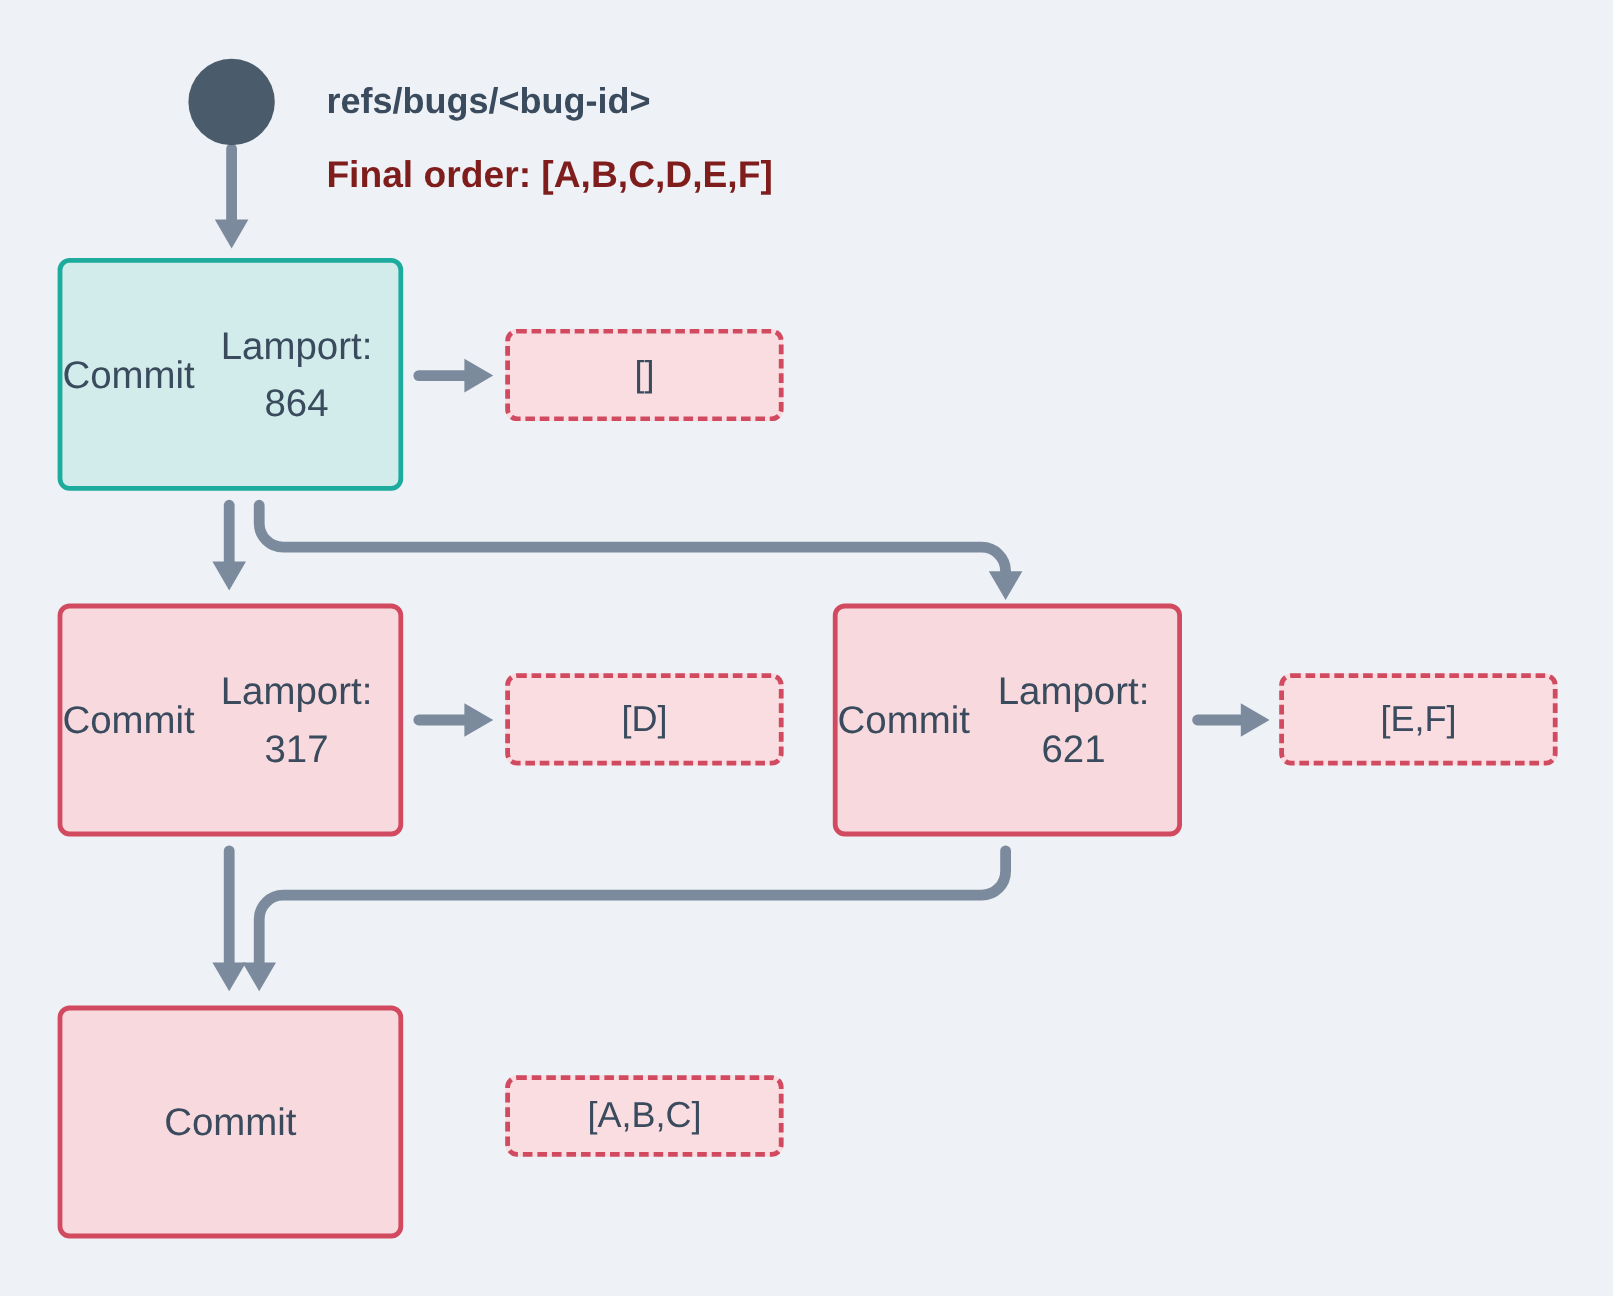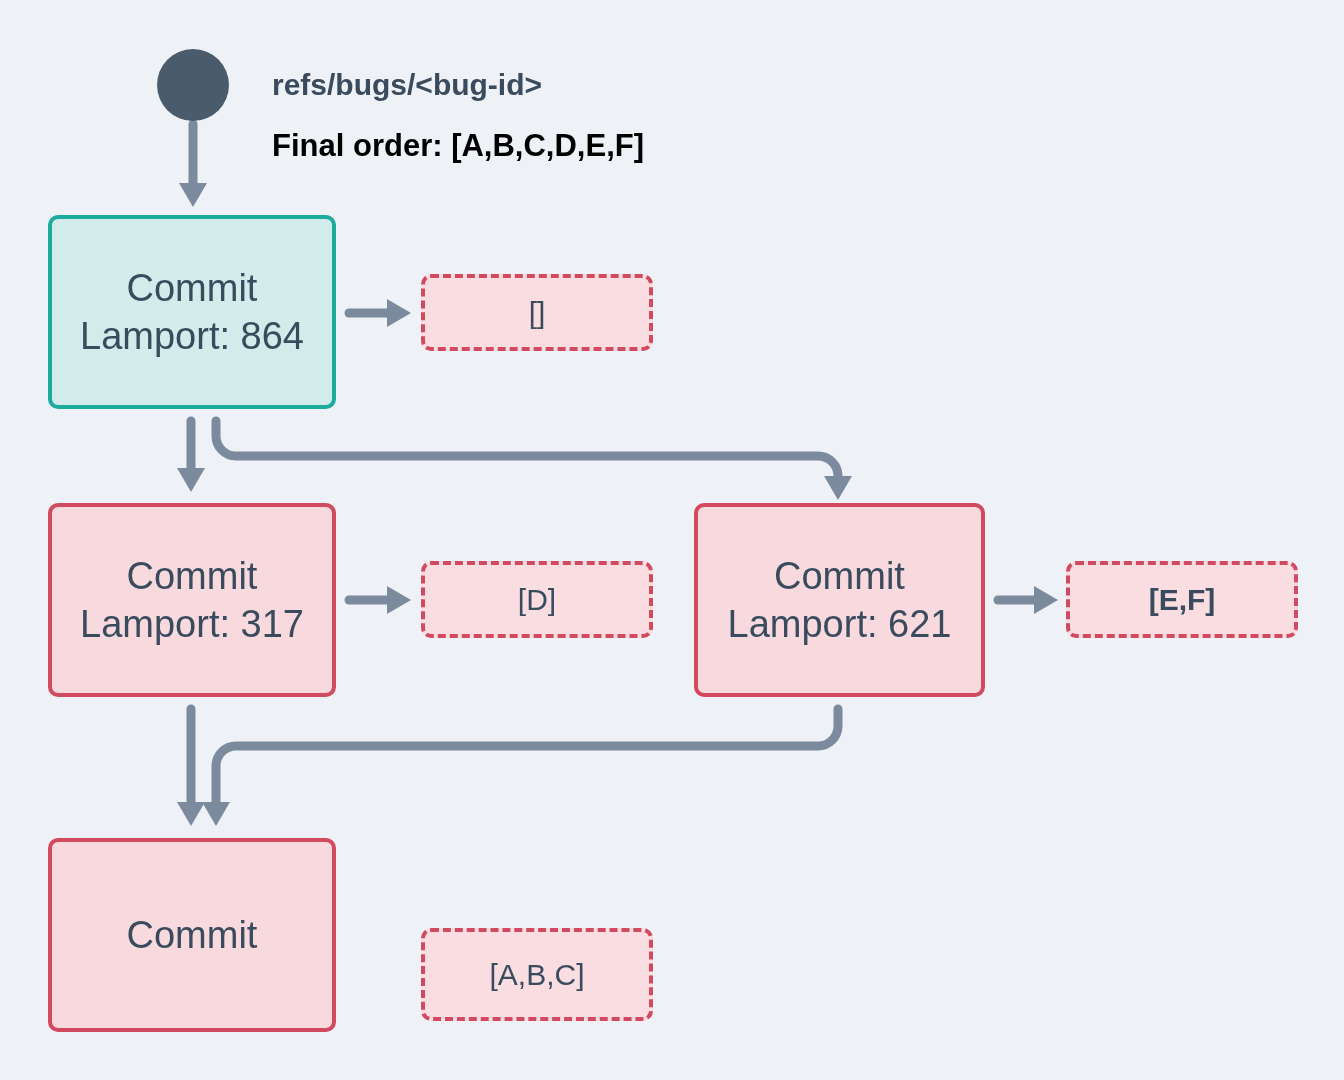"Final order: [A,B,C,D,E,F]" .final-order { color: #000000 -> #7f1d1d }
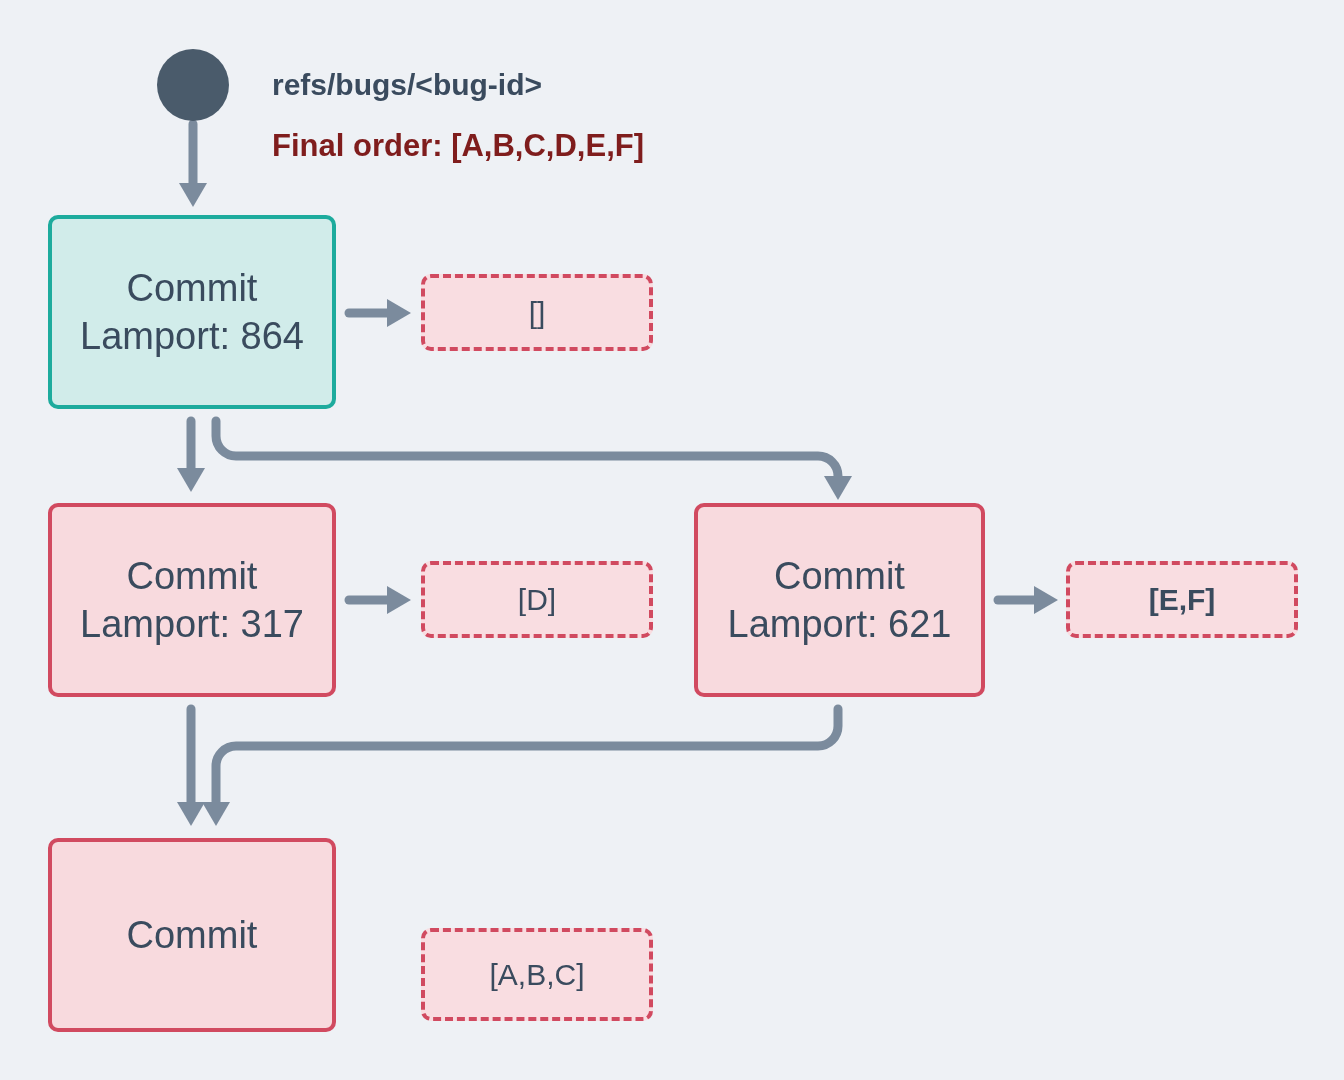"Commit" .node { flex-direction: column -> row; font-size: 38px -> 32px }
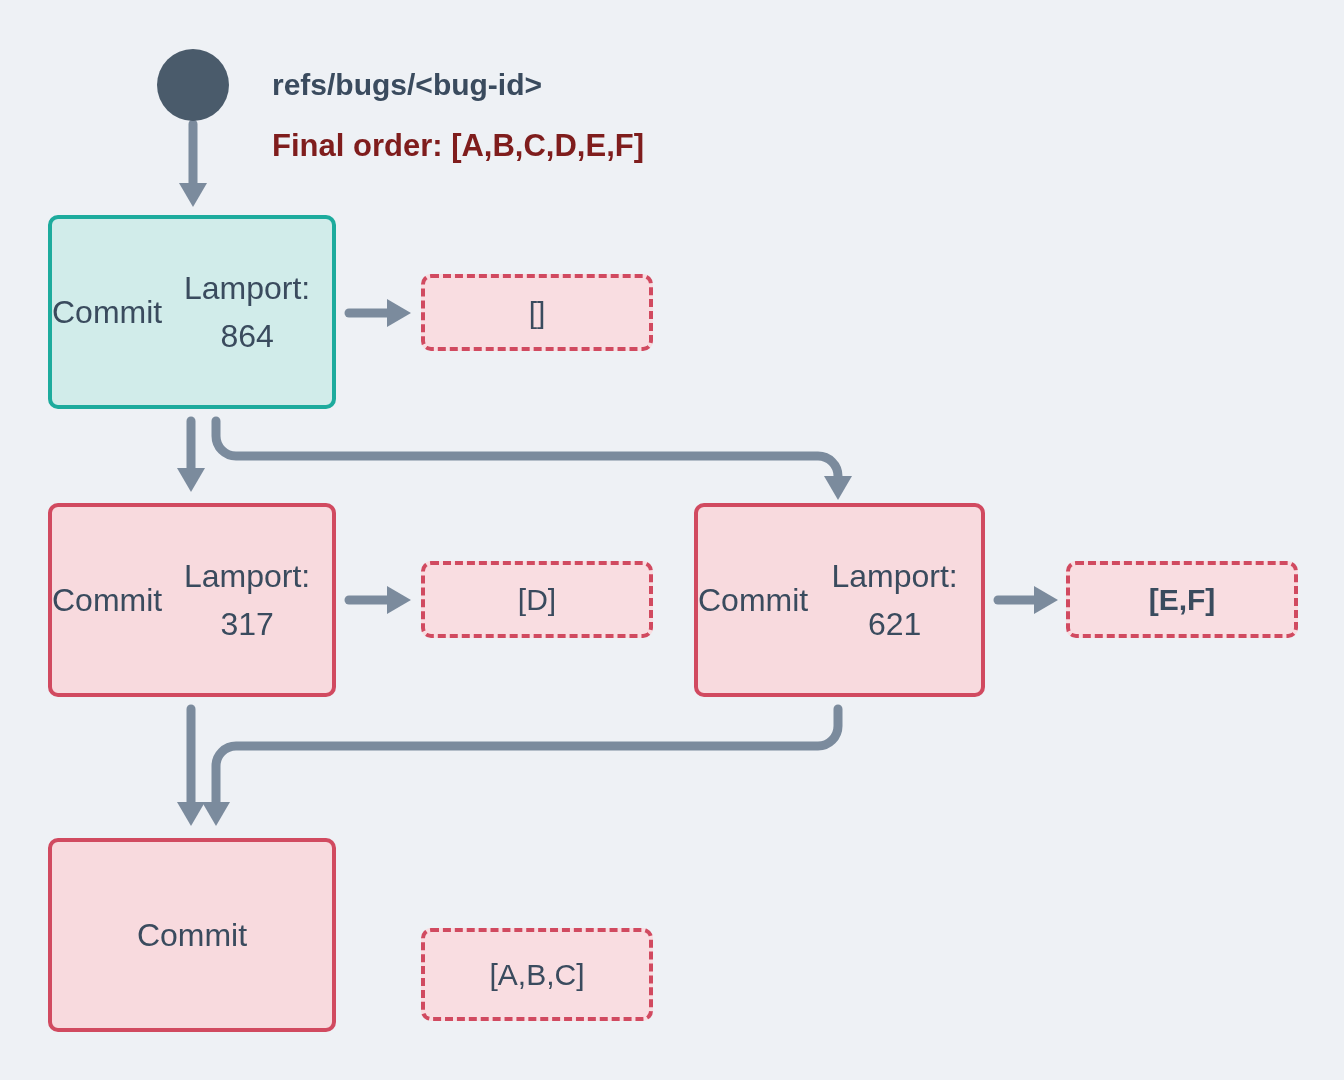"[E,F]" .p3 { font-weight: bold -> none }
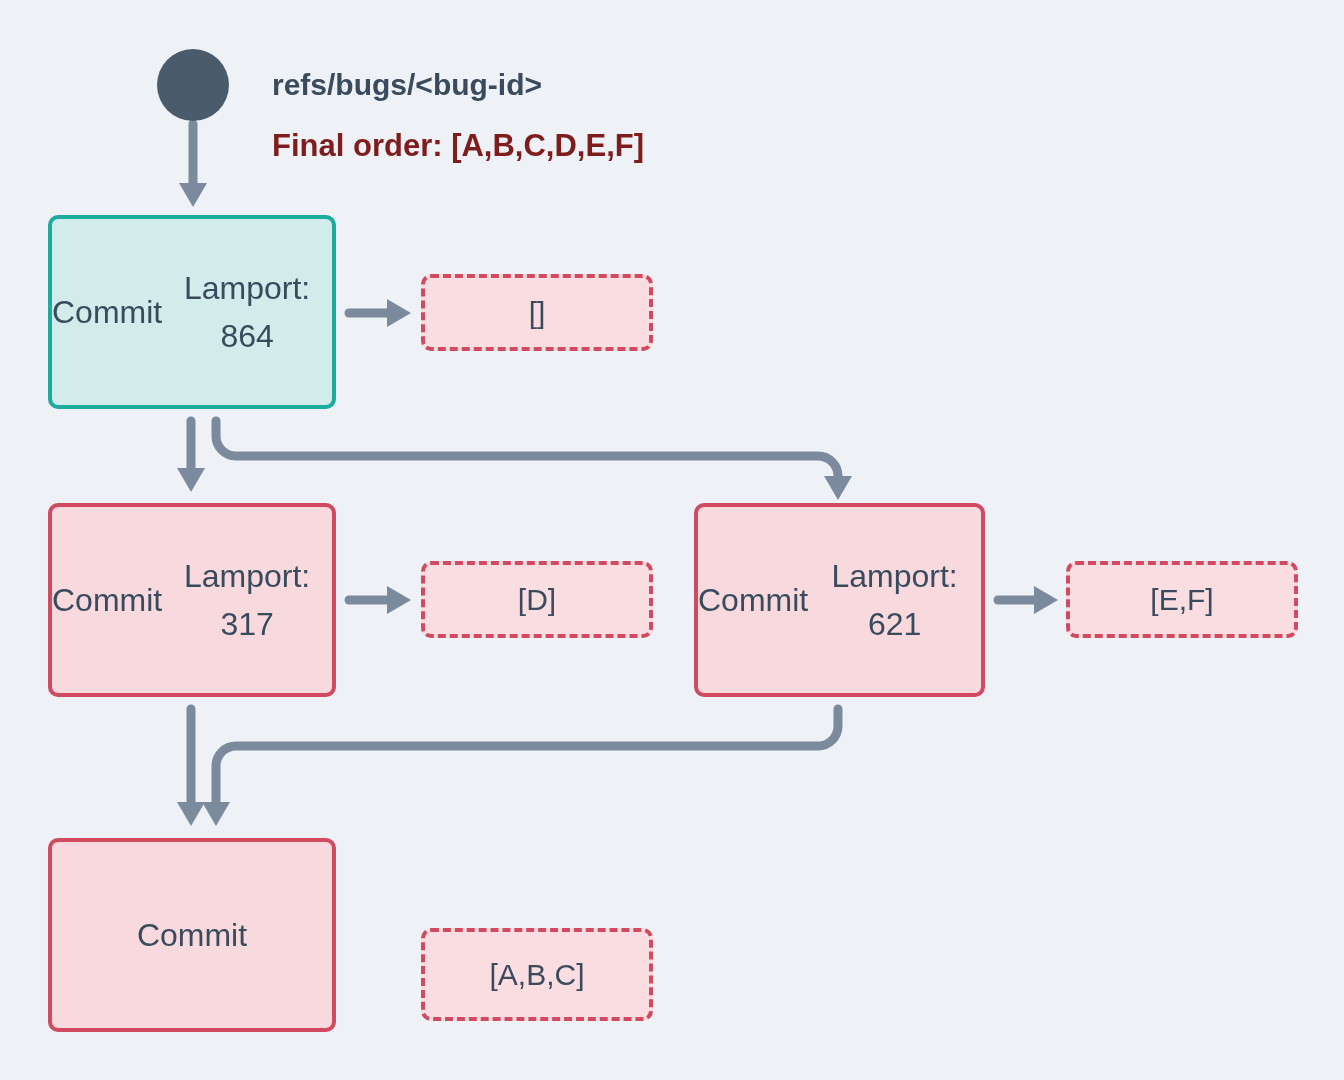"[A,B,C]" .p4 { height: 93px -> 68px; top: 928px -> 896px }
